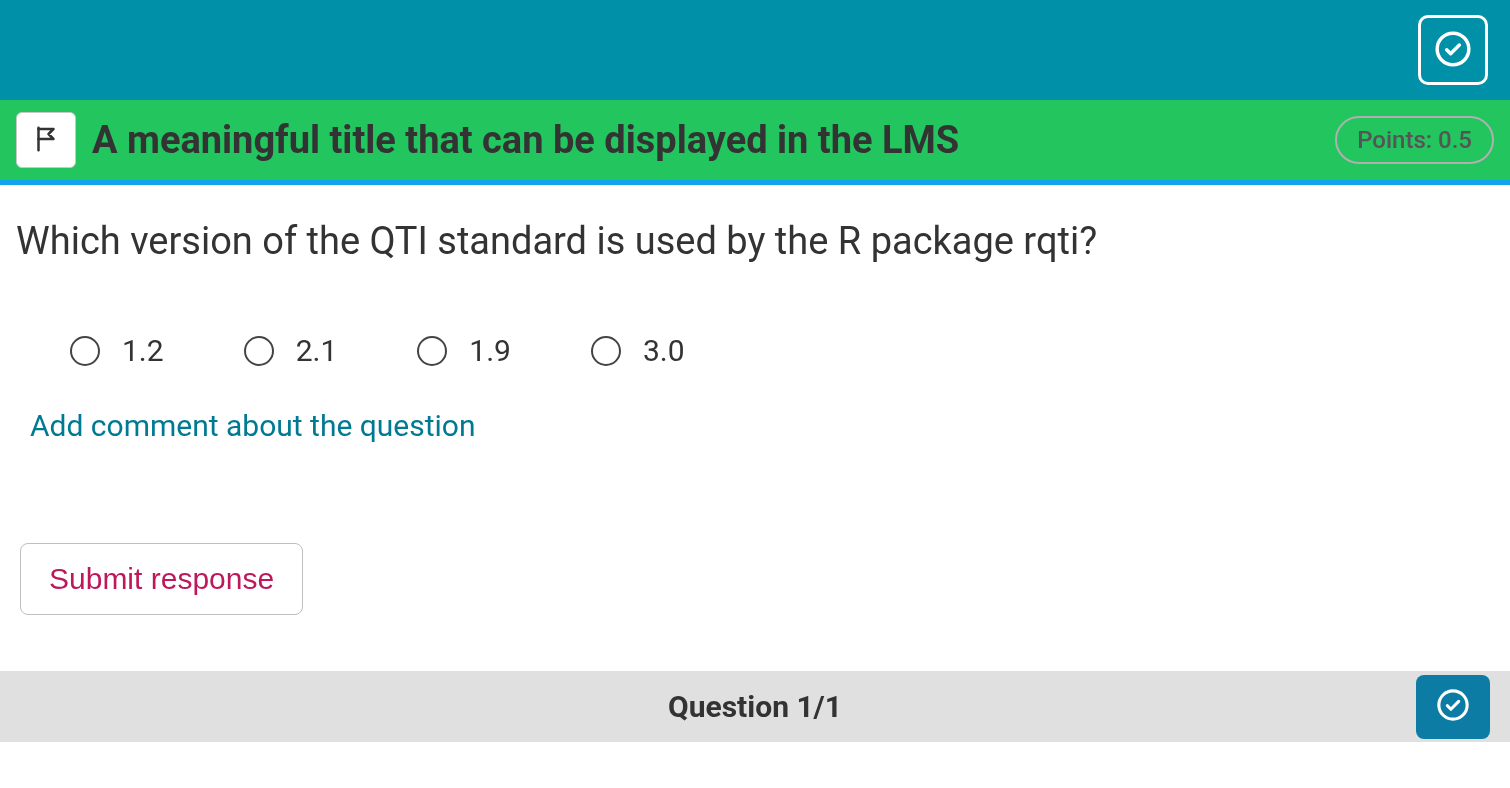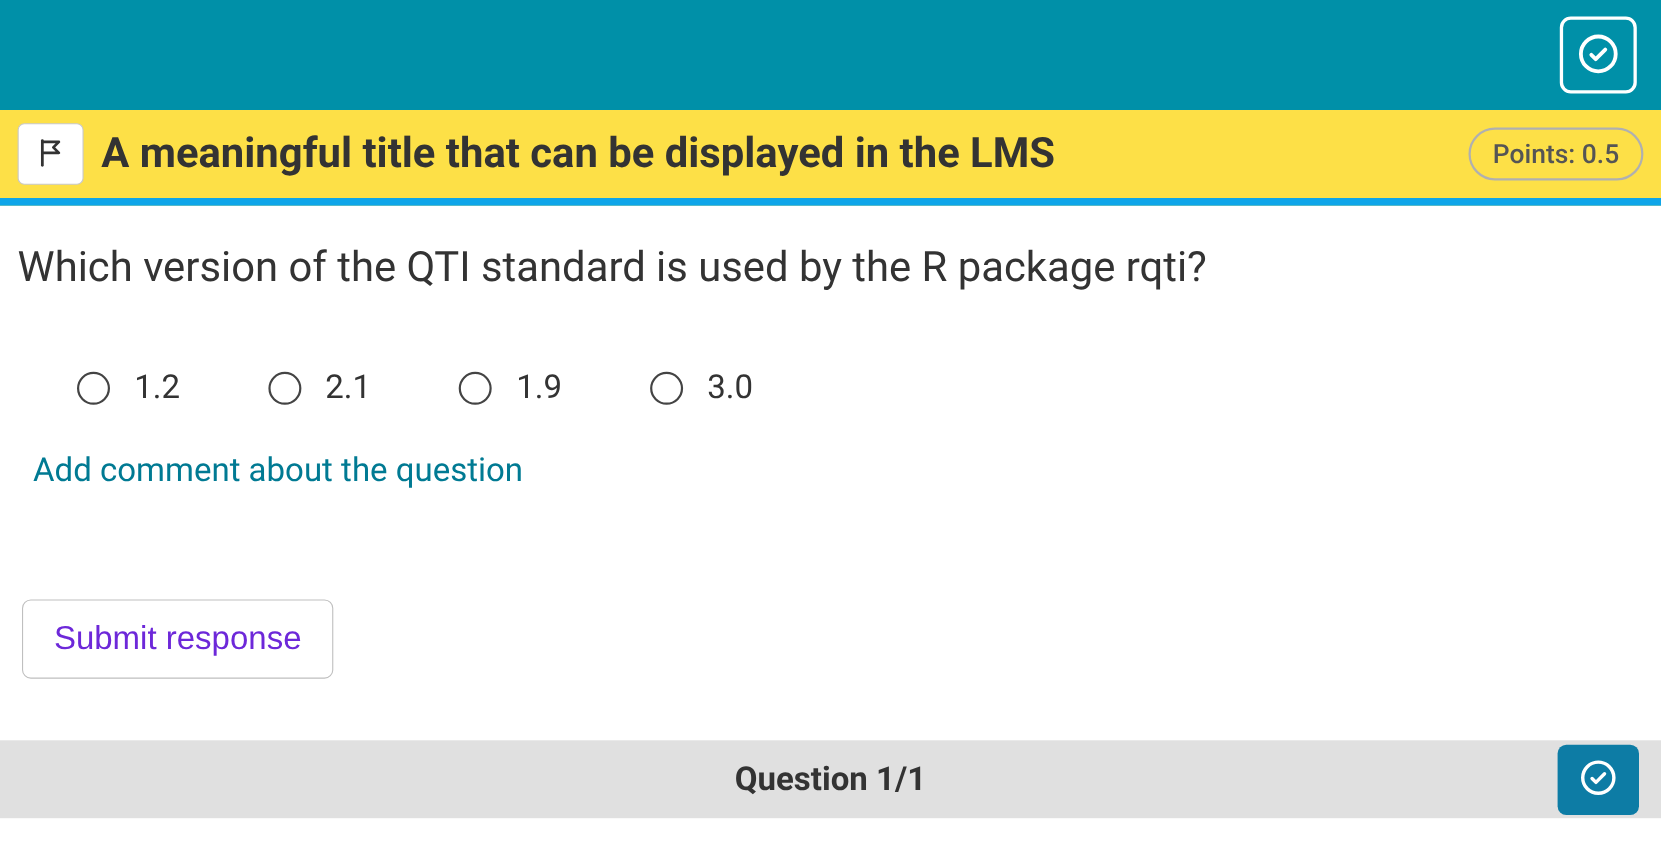"A meaningful title that can" .title-row { background: #fde047 -> #22c55e; border-bottom: 7px solid #0ea5e9 -> 5px solid #0ea5e9 }
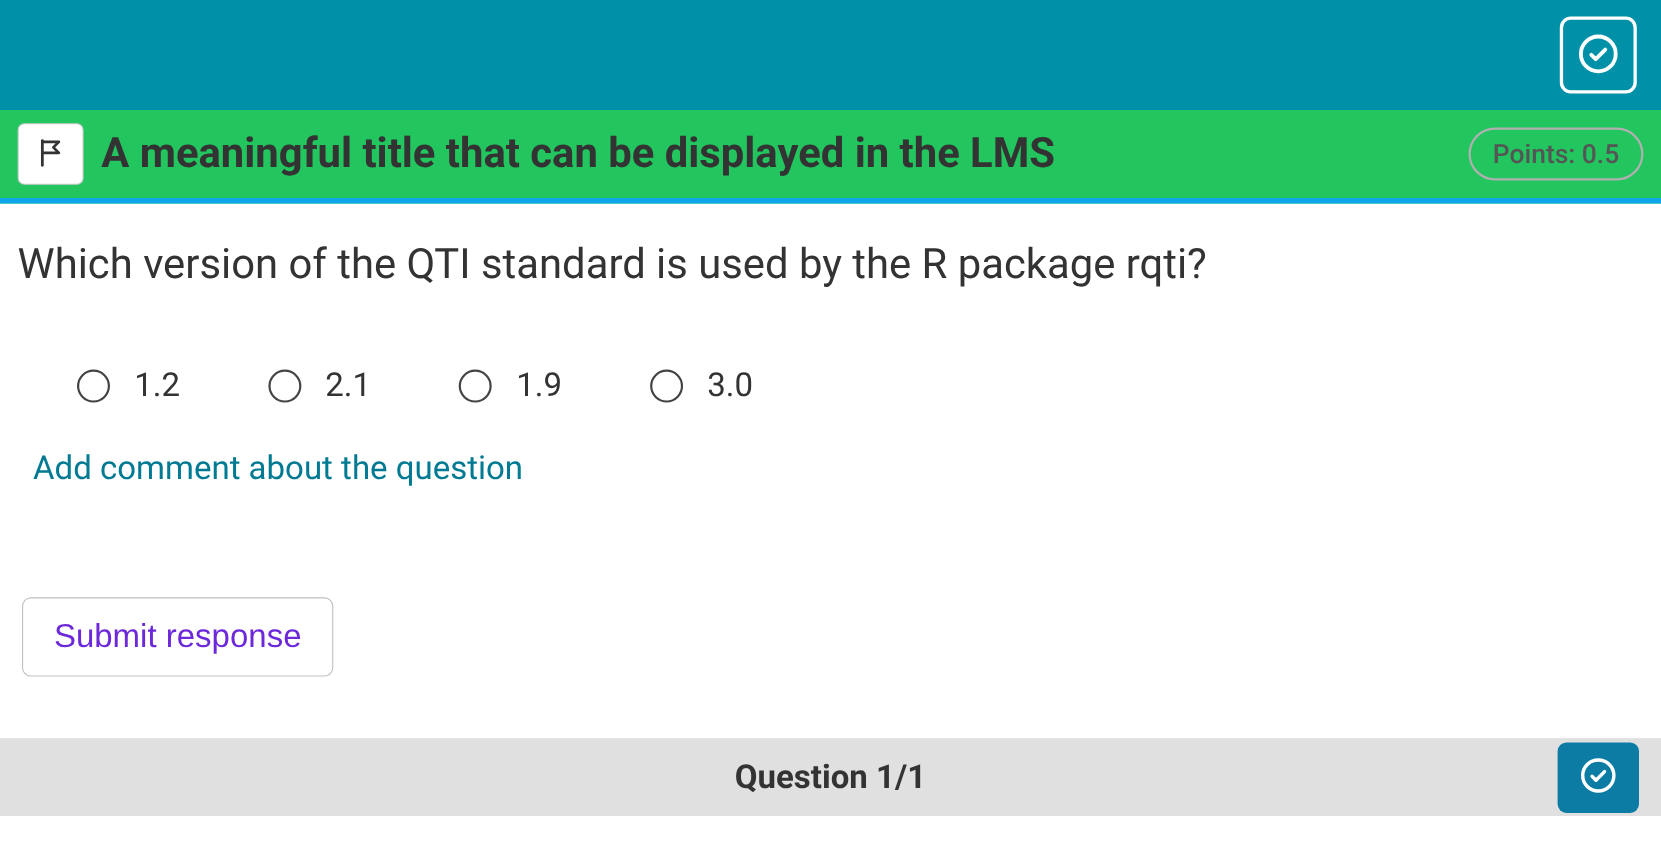"Submit response" .submit-btn { color: #6d28d9 -> #be185d }
